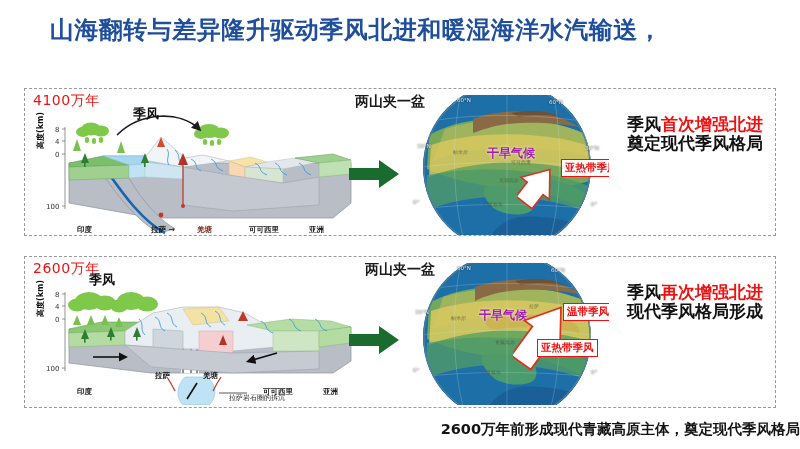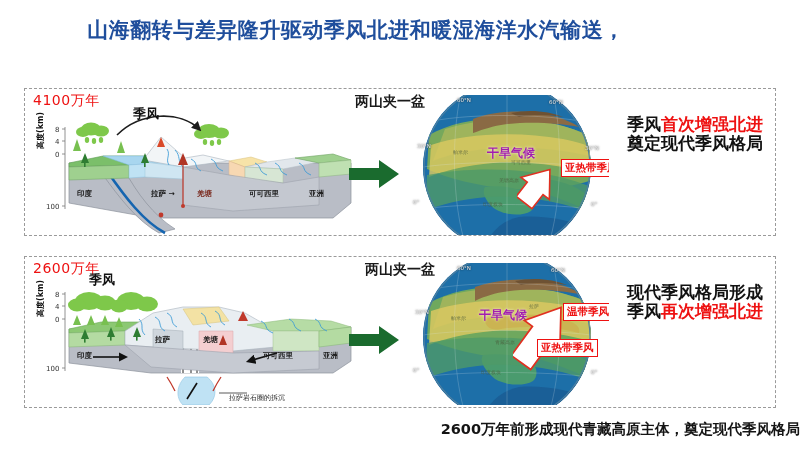"山海翻转与差异隆升驱动季风北进和暖湿海洋水汽输送，" .title { font-size: 21px -> 24px }
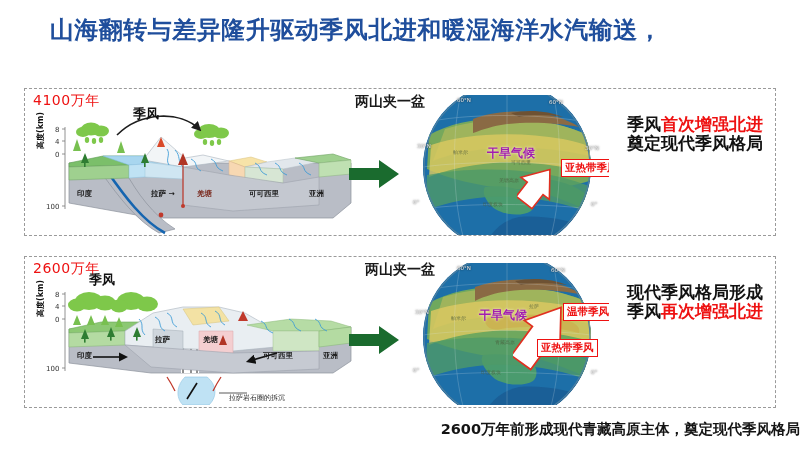"印度" .terrane { margin-top: none -> 36px }
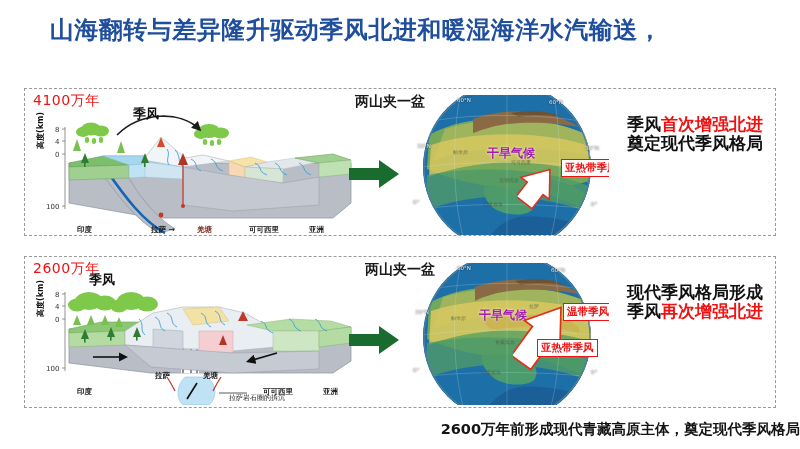"现代季风格局形成" div { order: before "季风再次增强北进" -> after "季风再次增强北进" }
